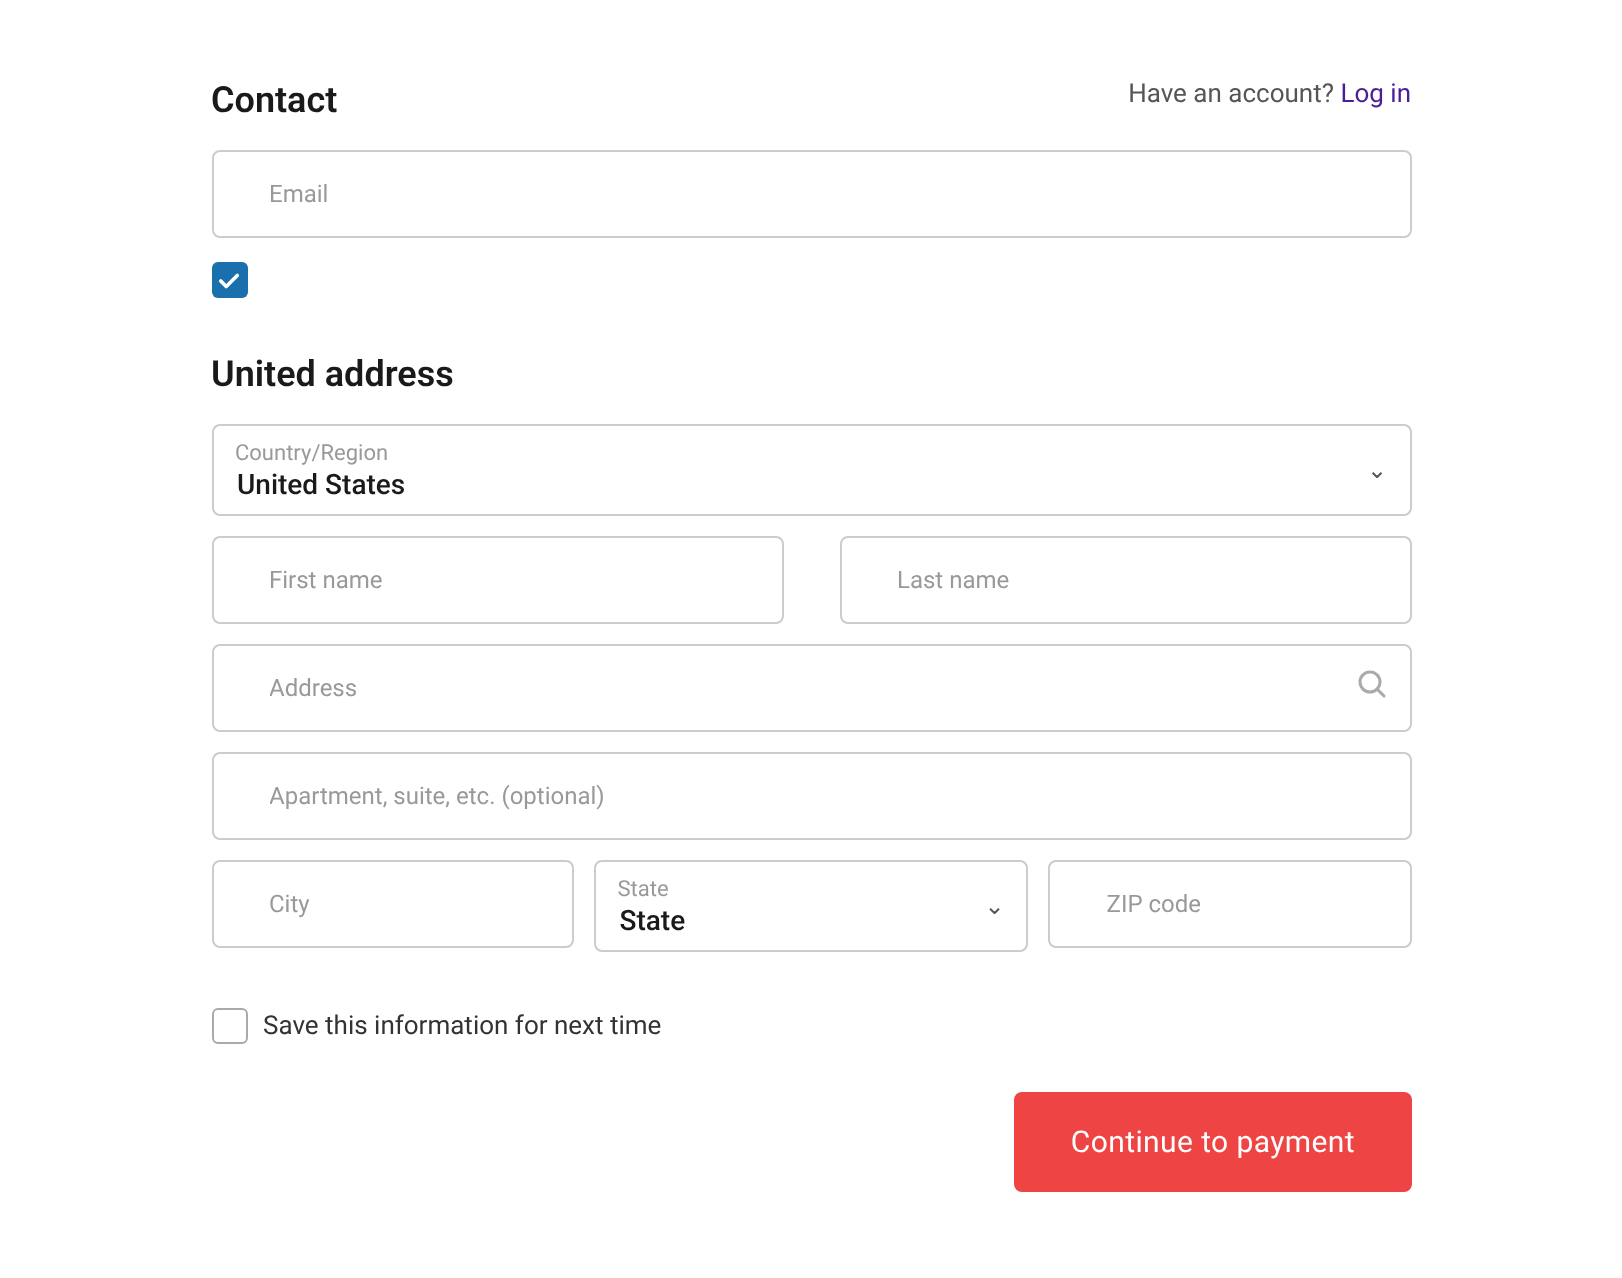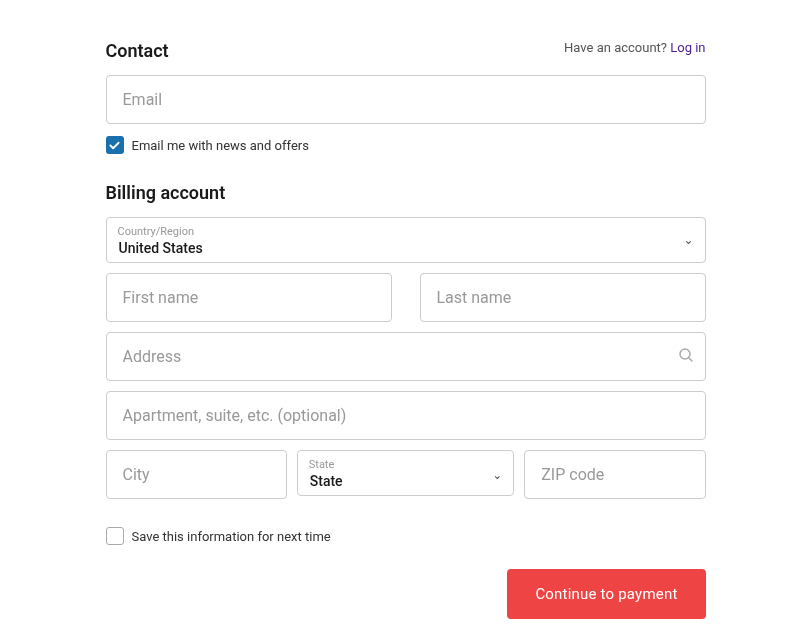"Email" .input-field { font-size: 16px -> 12px; padding: 14px 16px -> 14px 28px }
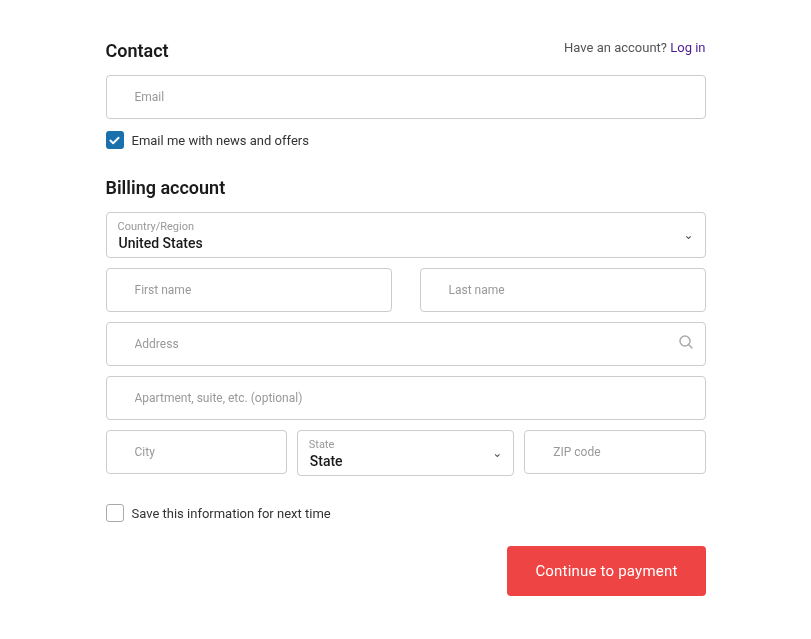"Email me with news and" span.checkbox-label { html: <span>Email me with news and offers</span> -> none }
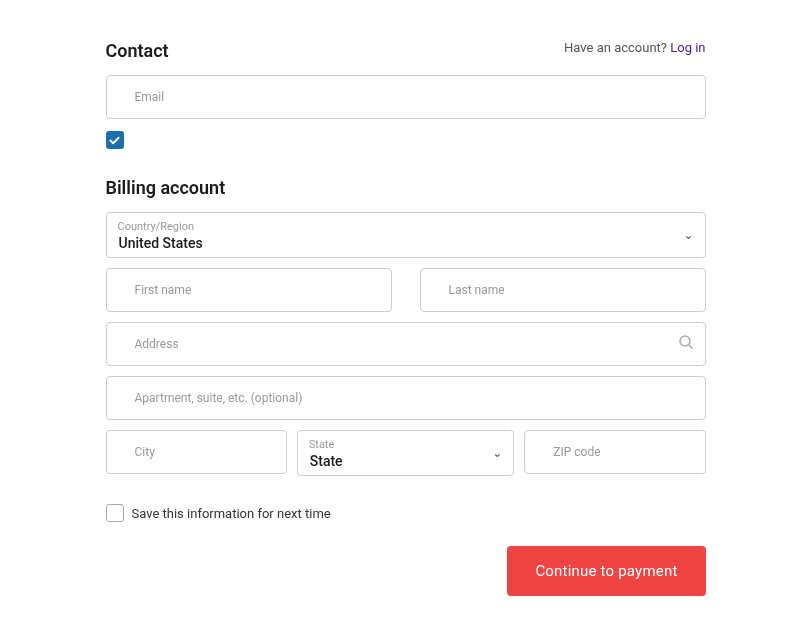"Billing account" div.billing-title { text: Billing account -> United address }
